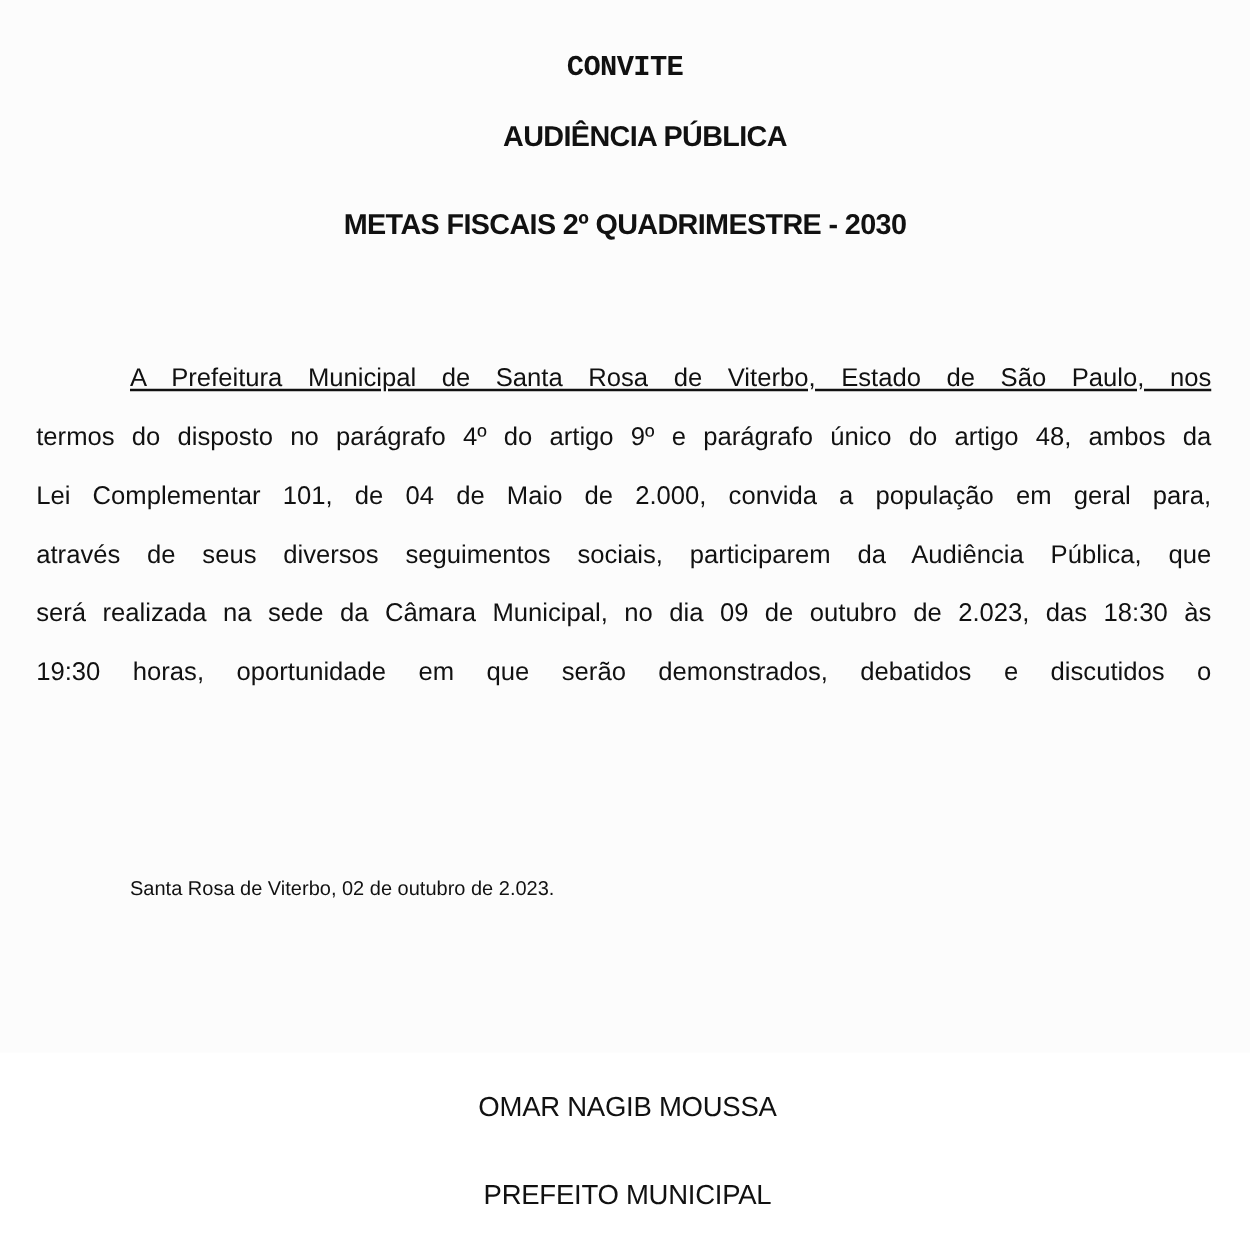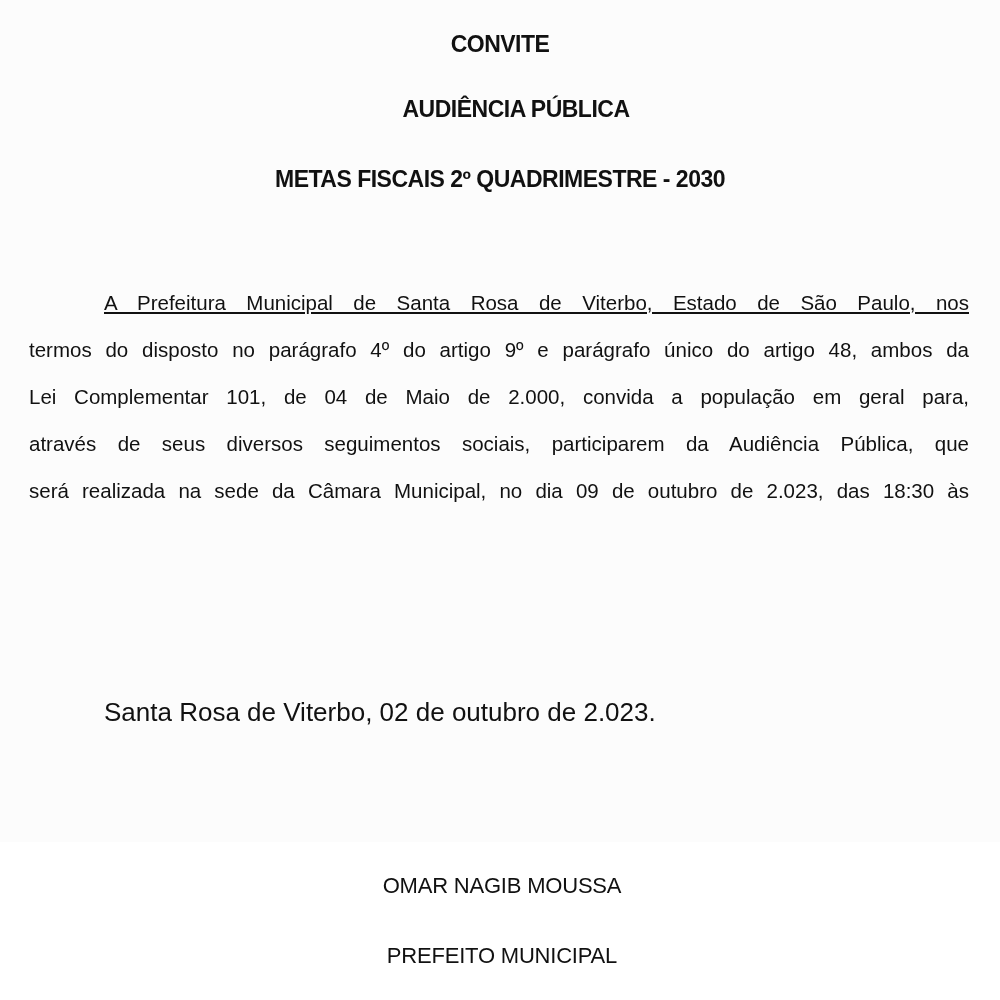"CONVITE" #t1 { font-family: none -> Liberation Mono, monospace; top: 30px -> 40px }
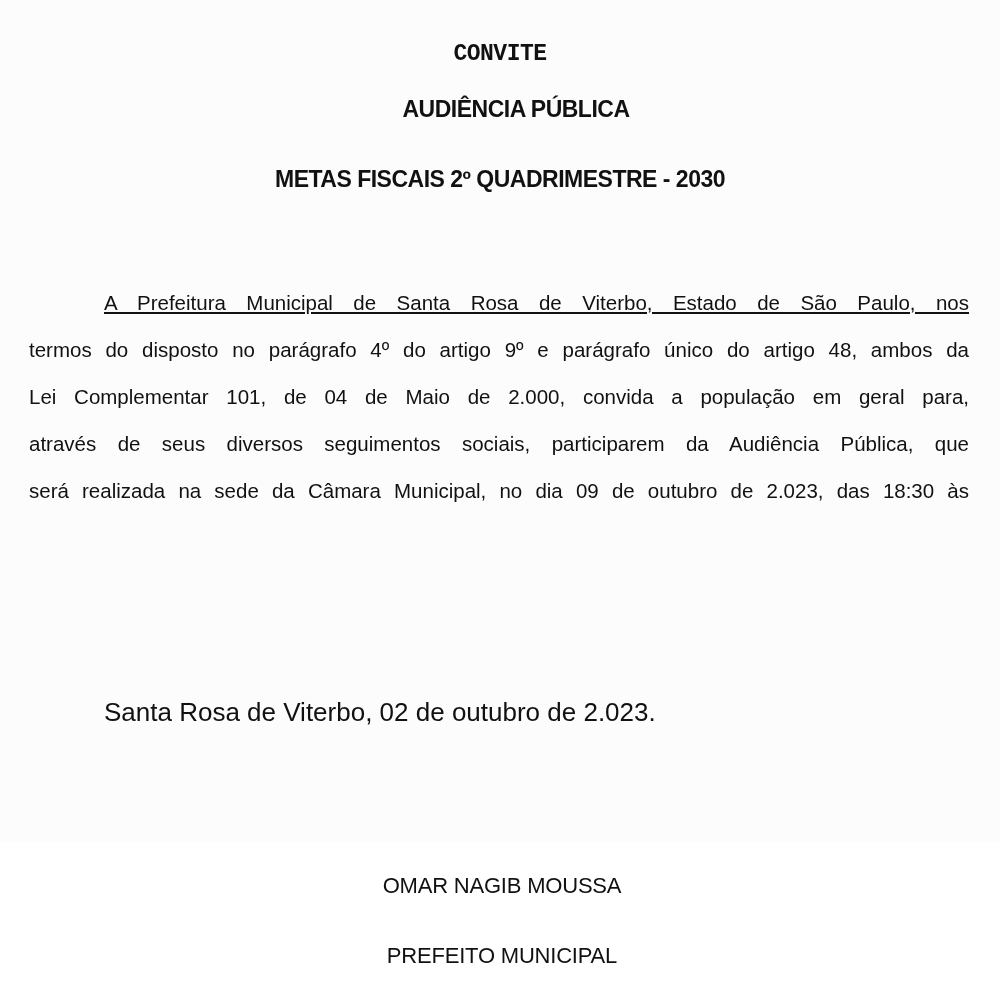"19:30 horas, oportunidade em que" span.line { html: none -> <span>19:30 horas, oportunidade em que serão demonstrados, debatidos e discutidos o</span> }
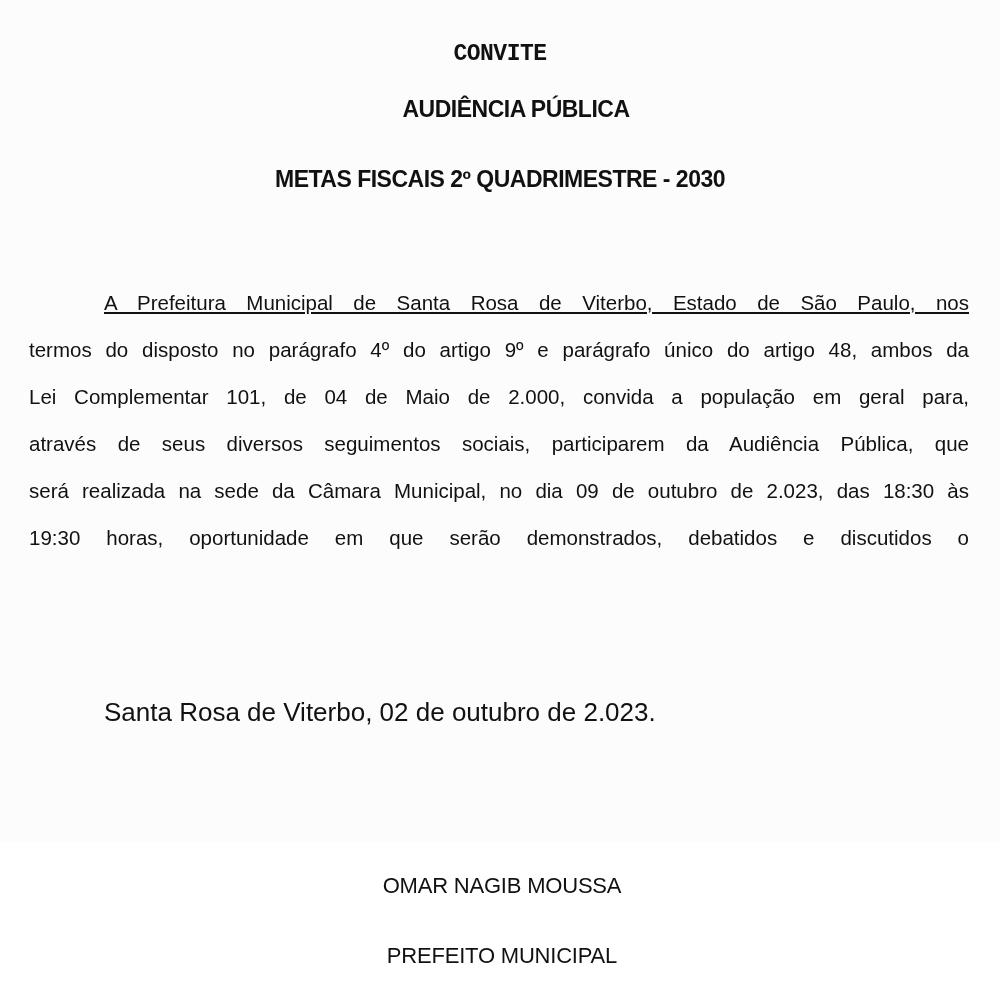"Santa Rosa de Viterbo, 02" .date-line { font-size: 26px -> 16px }
